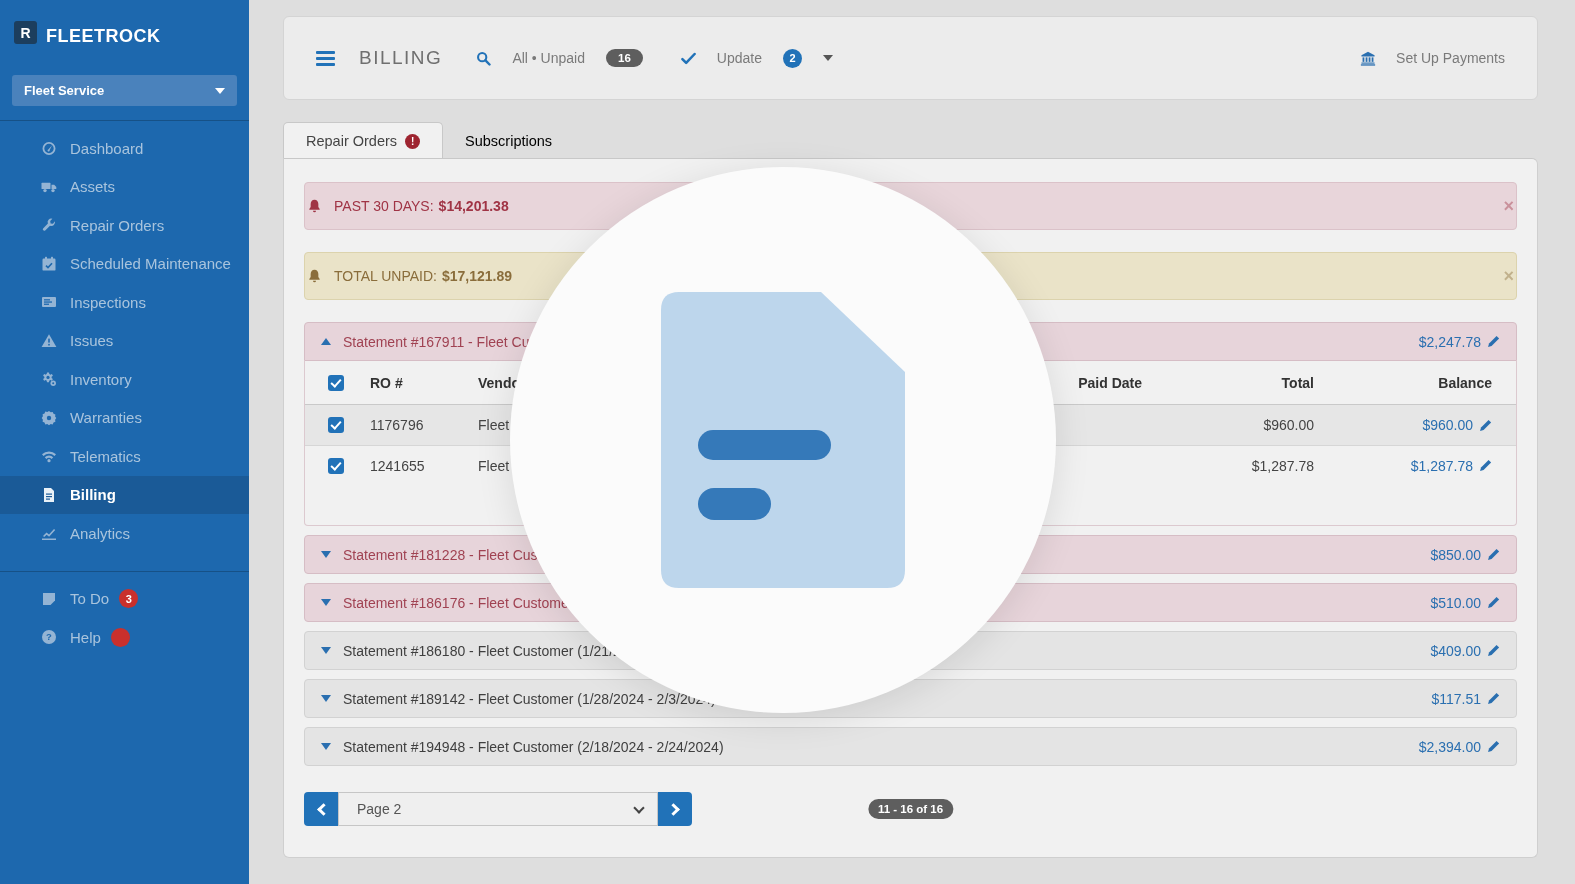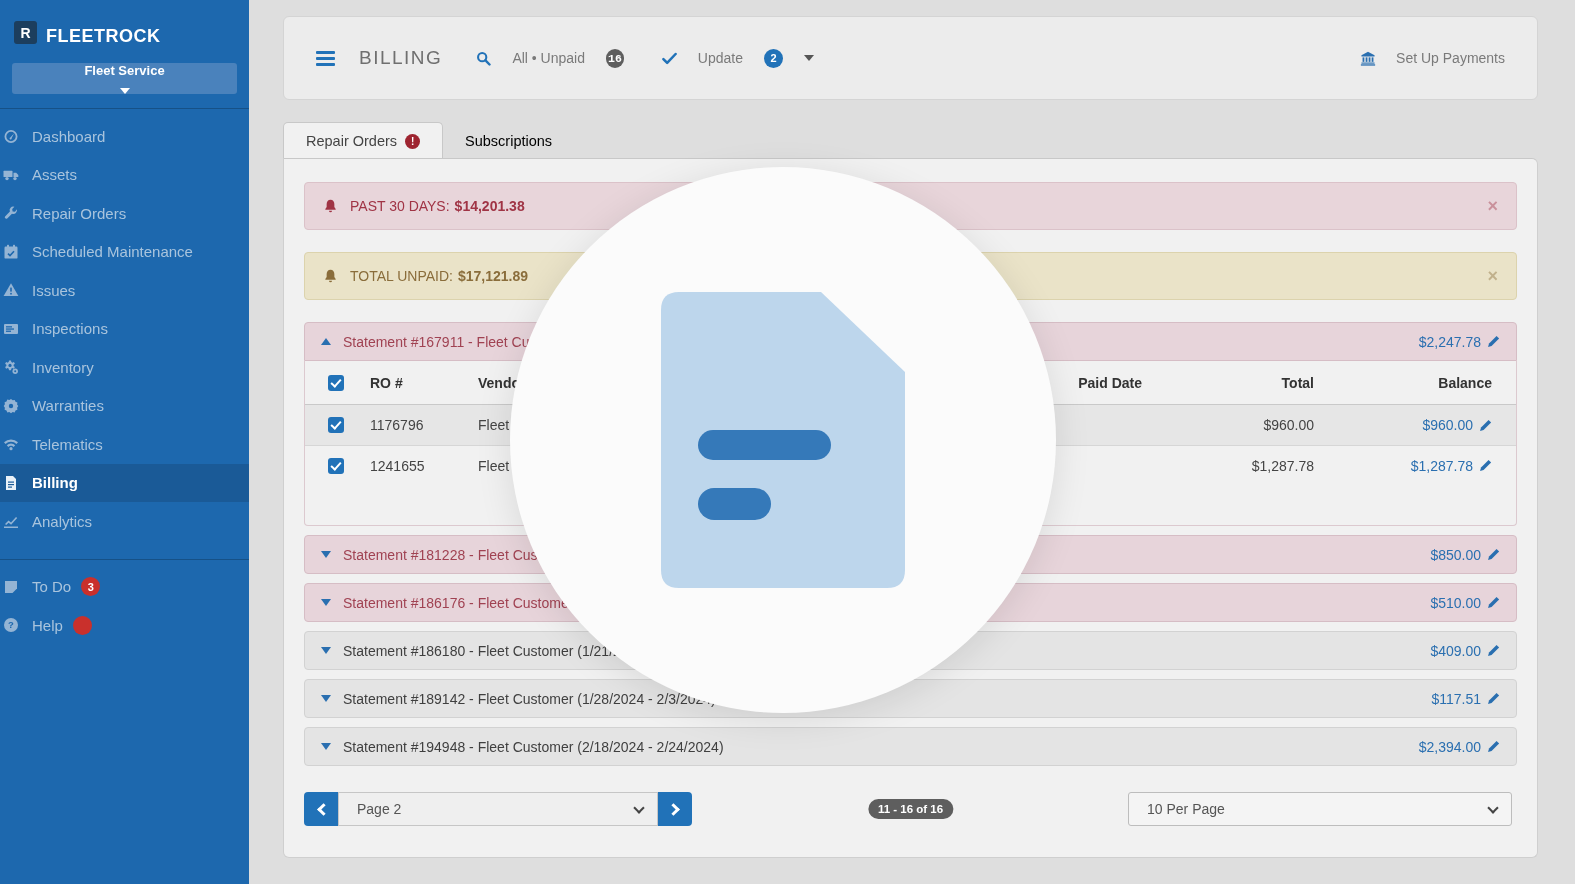"16" .pill-badge { font-family: Liberation Mono, monospace -> none; padding: 3px 2px -> 3px 12px }
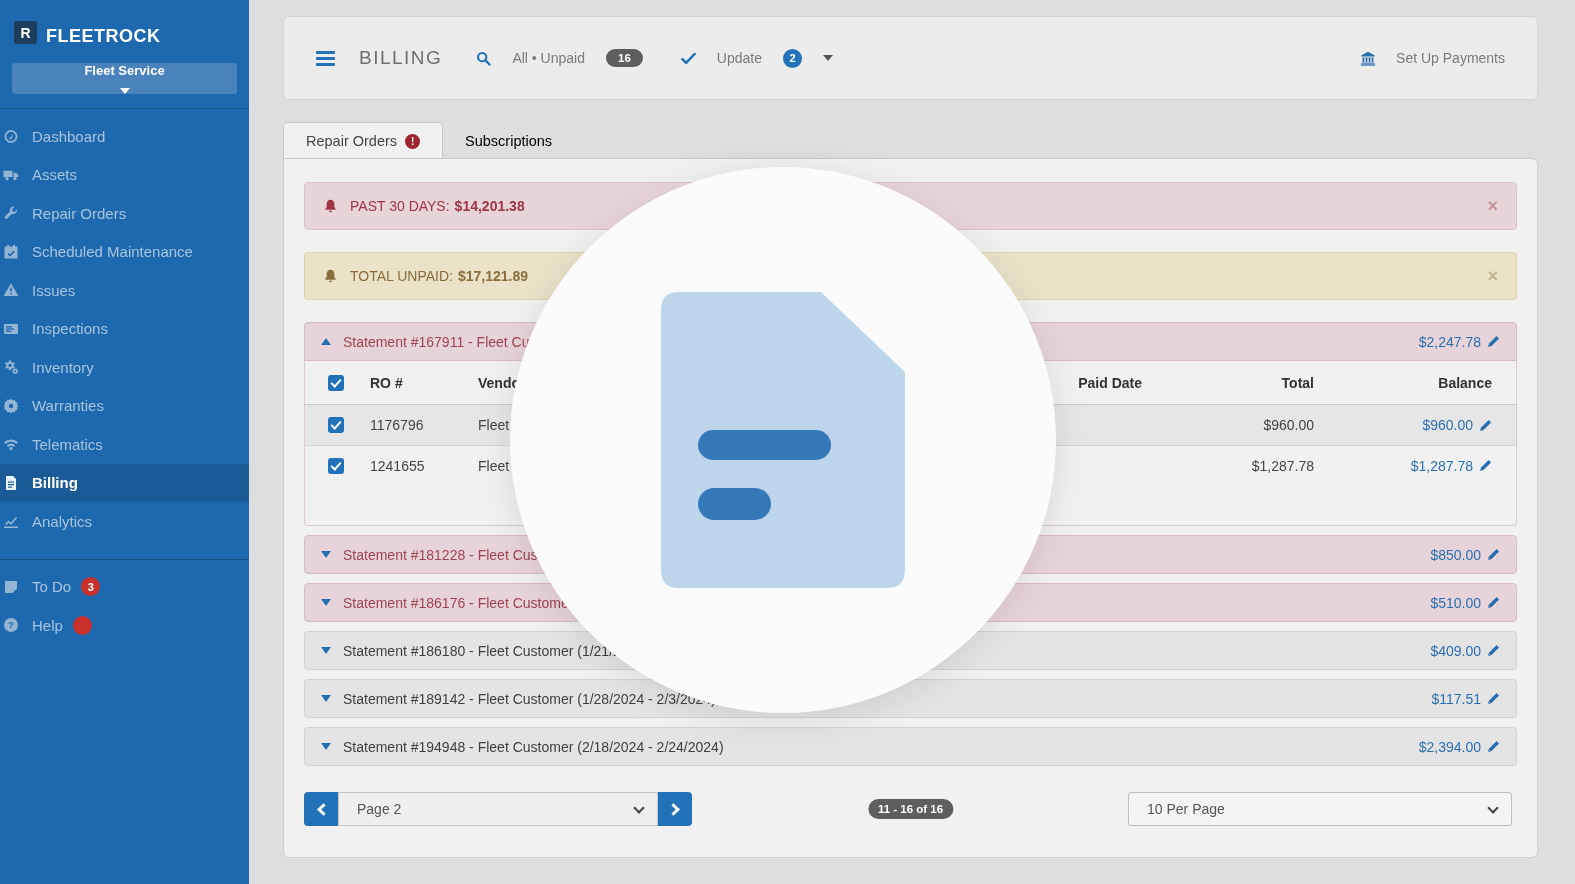"Fleet Service" .org-select { flex-direction: column -> none; margin: 8px 12px 0 12px -> 20px 12px 0 12px }
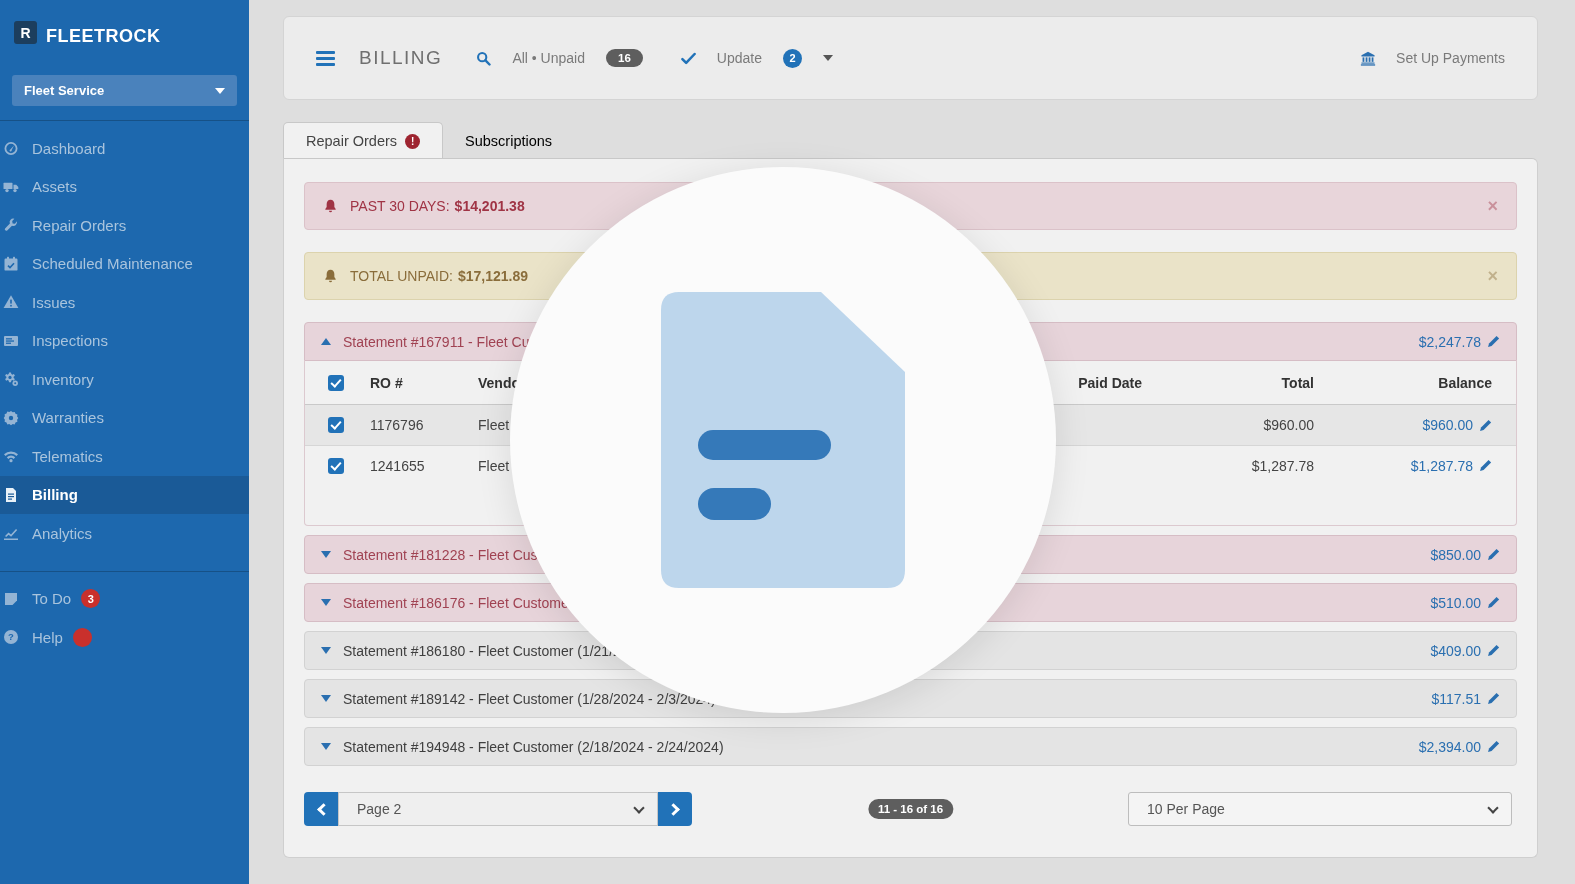"Dashboard" .nav-item { padding-left: none -> 38px }
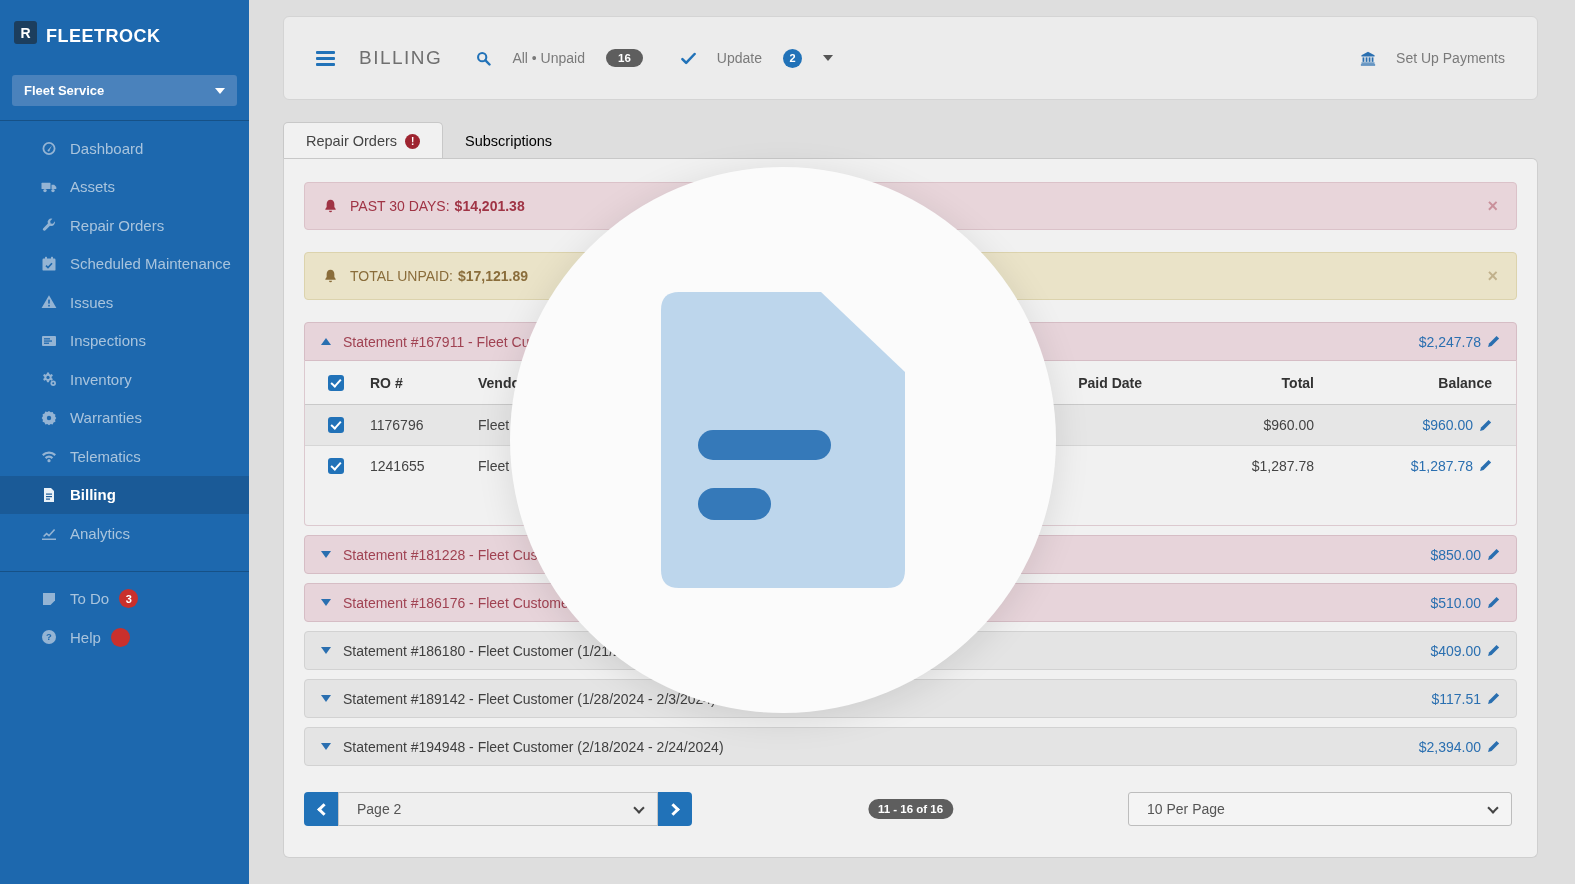"PAST 30 DAYS:" .alert { padding: 0 18px -> 0 2px }
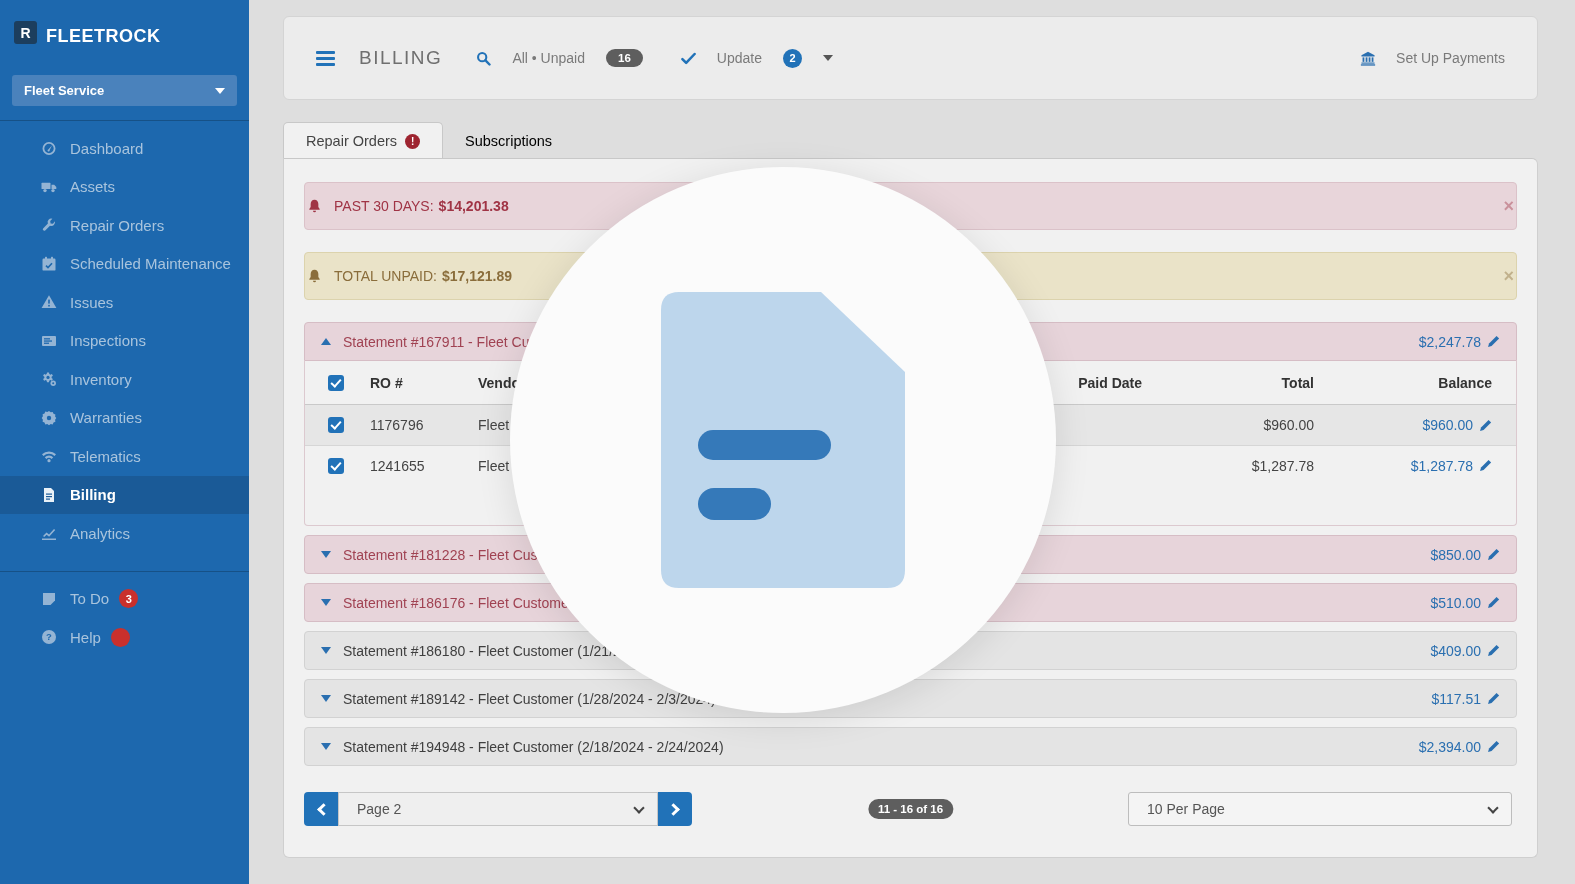"Issues" div.nav-item { order: before "Inspections" -> after "Inspections" }
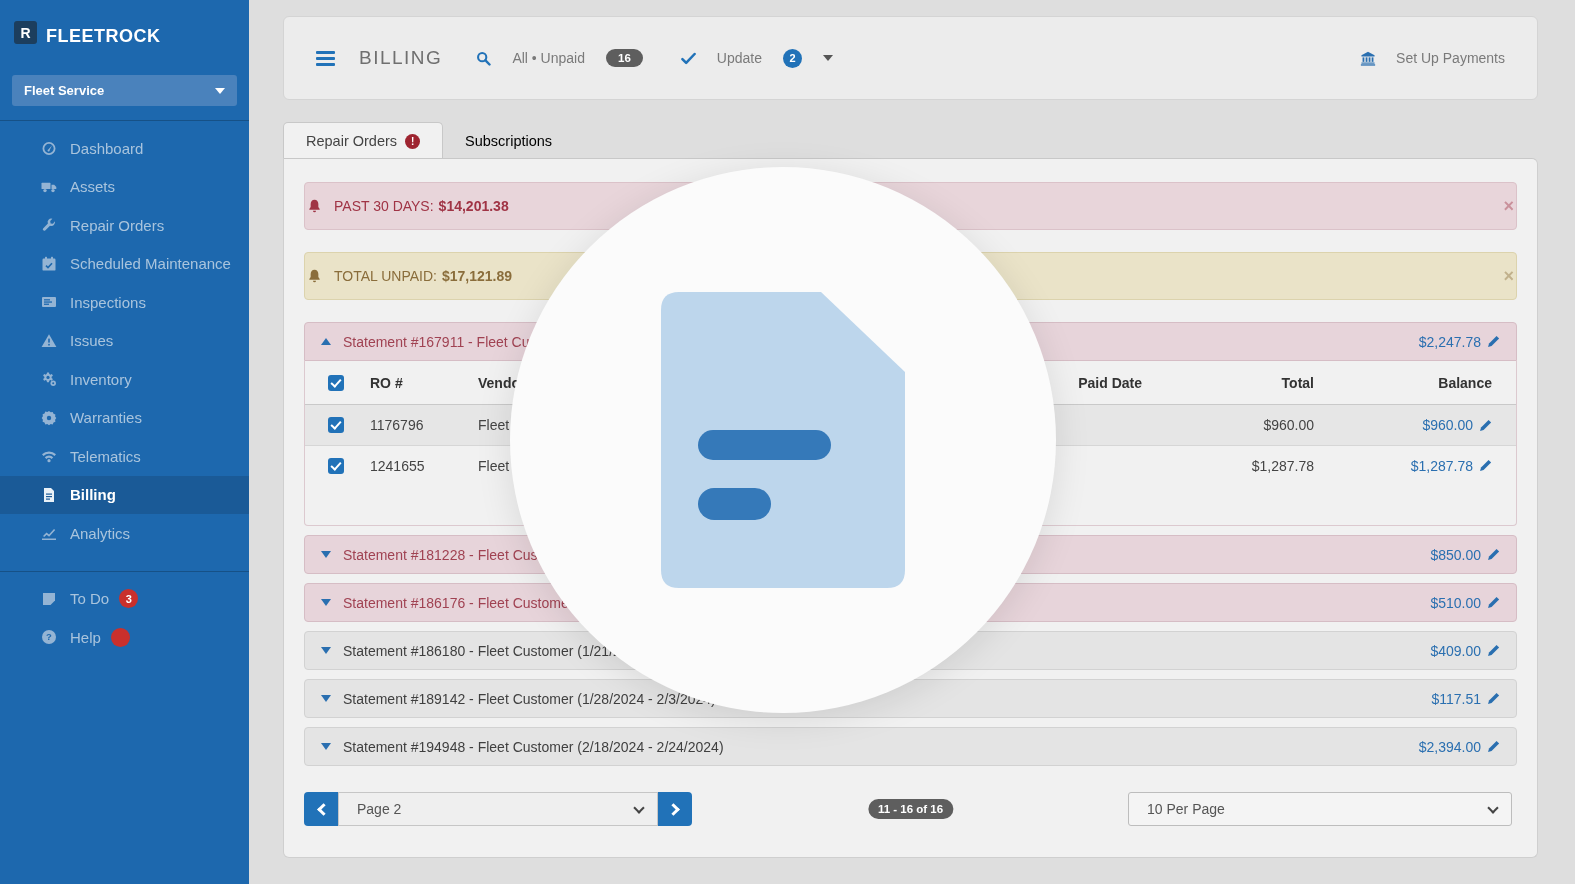"10 Per Page" div.sel { html: <div> <span>10 Per Page</span> <span></span> </div> -> none }
